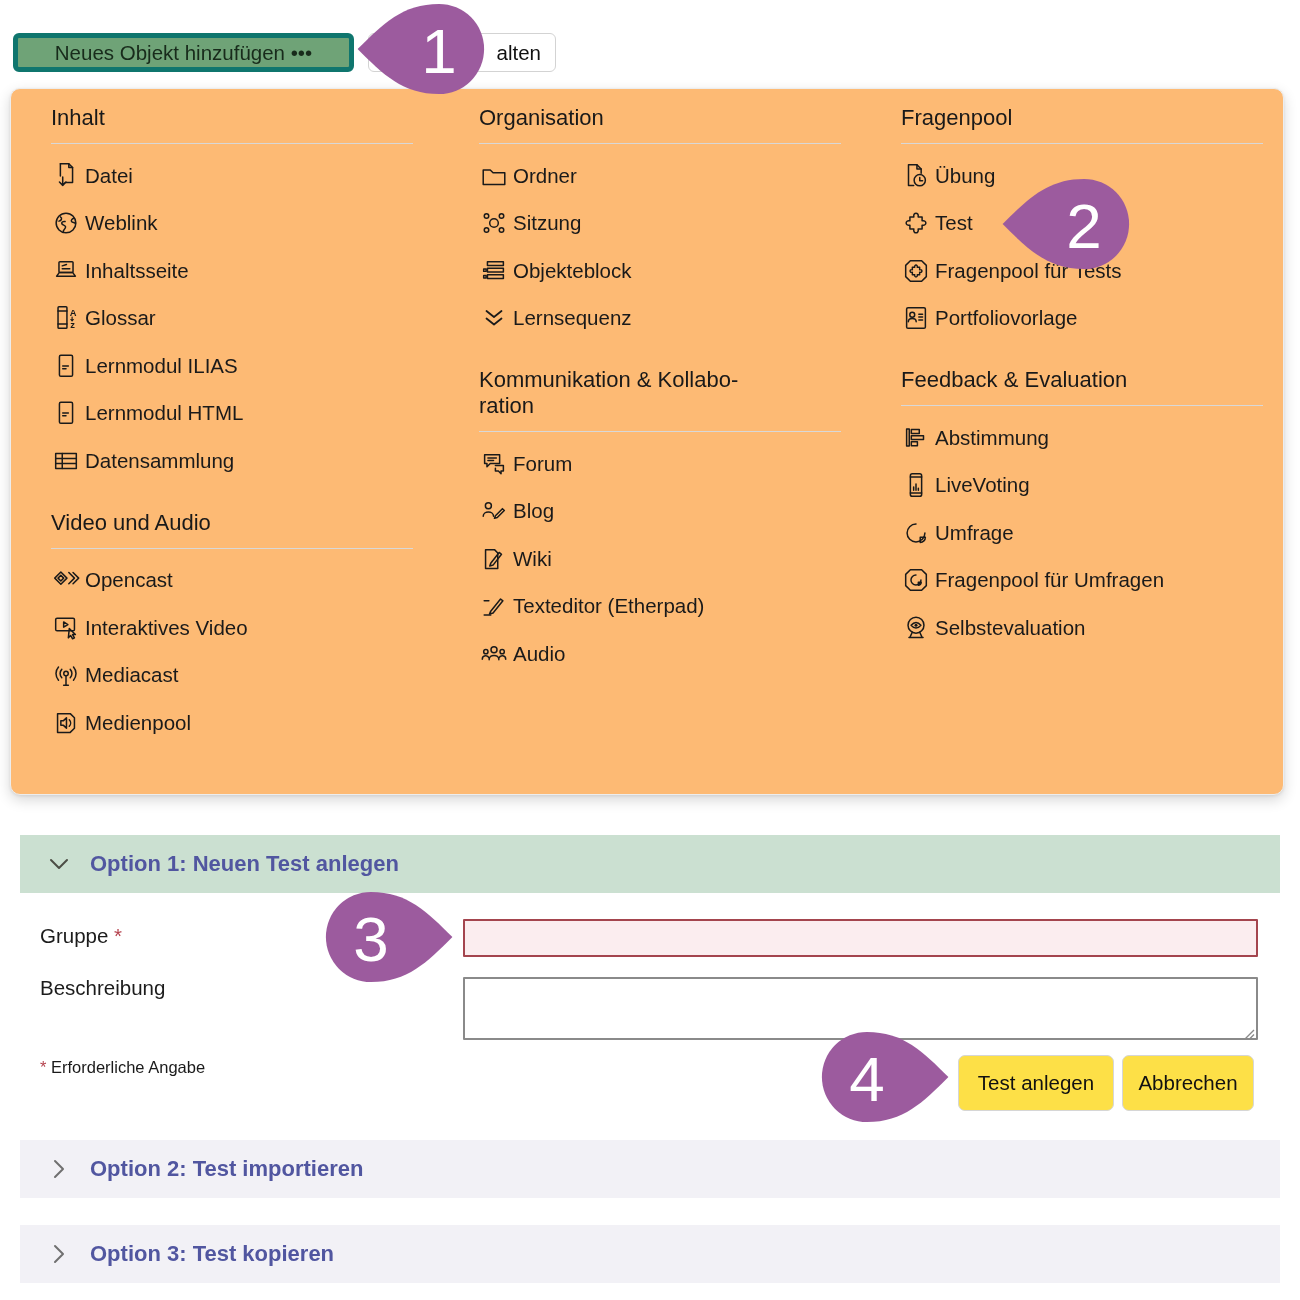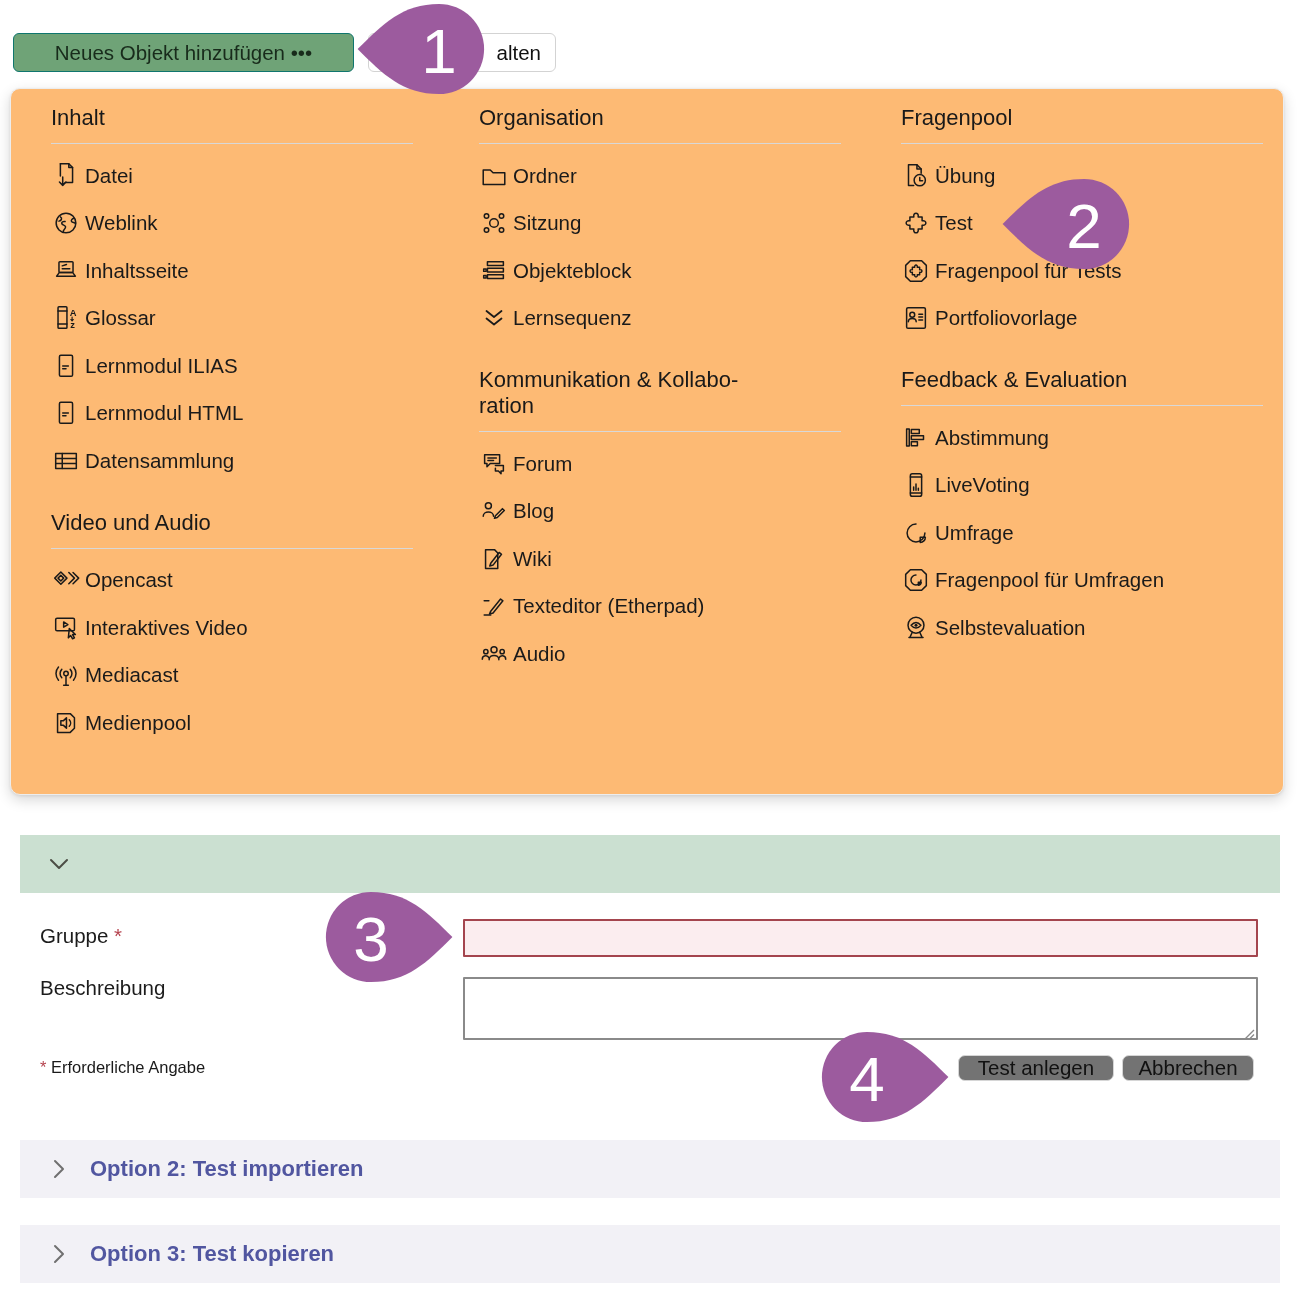"Neues Objekt hinzufügen •••" .btn-green { border: 1px solid #0f766e -> 5px solid #0f766e }
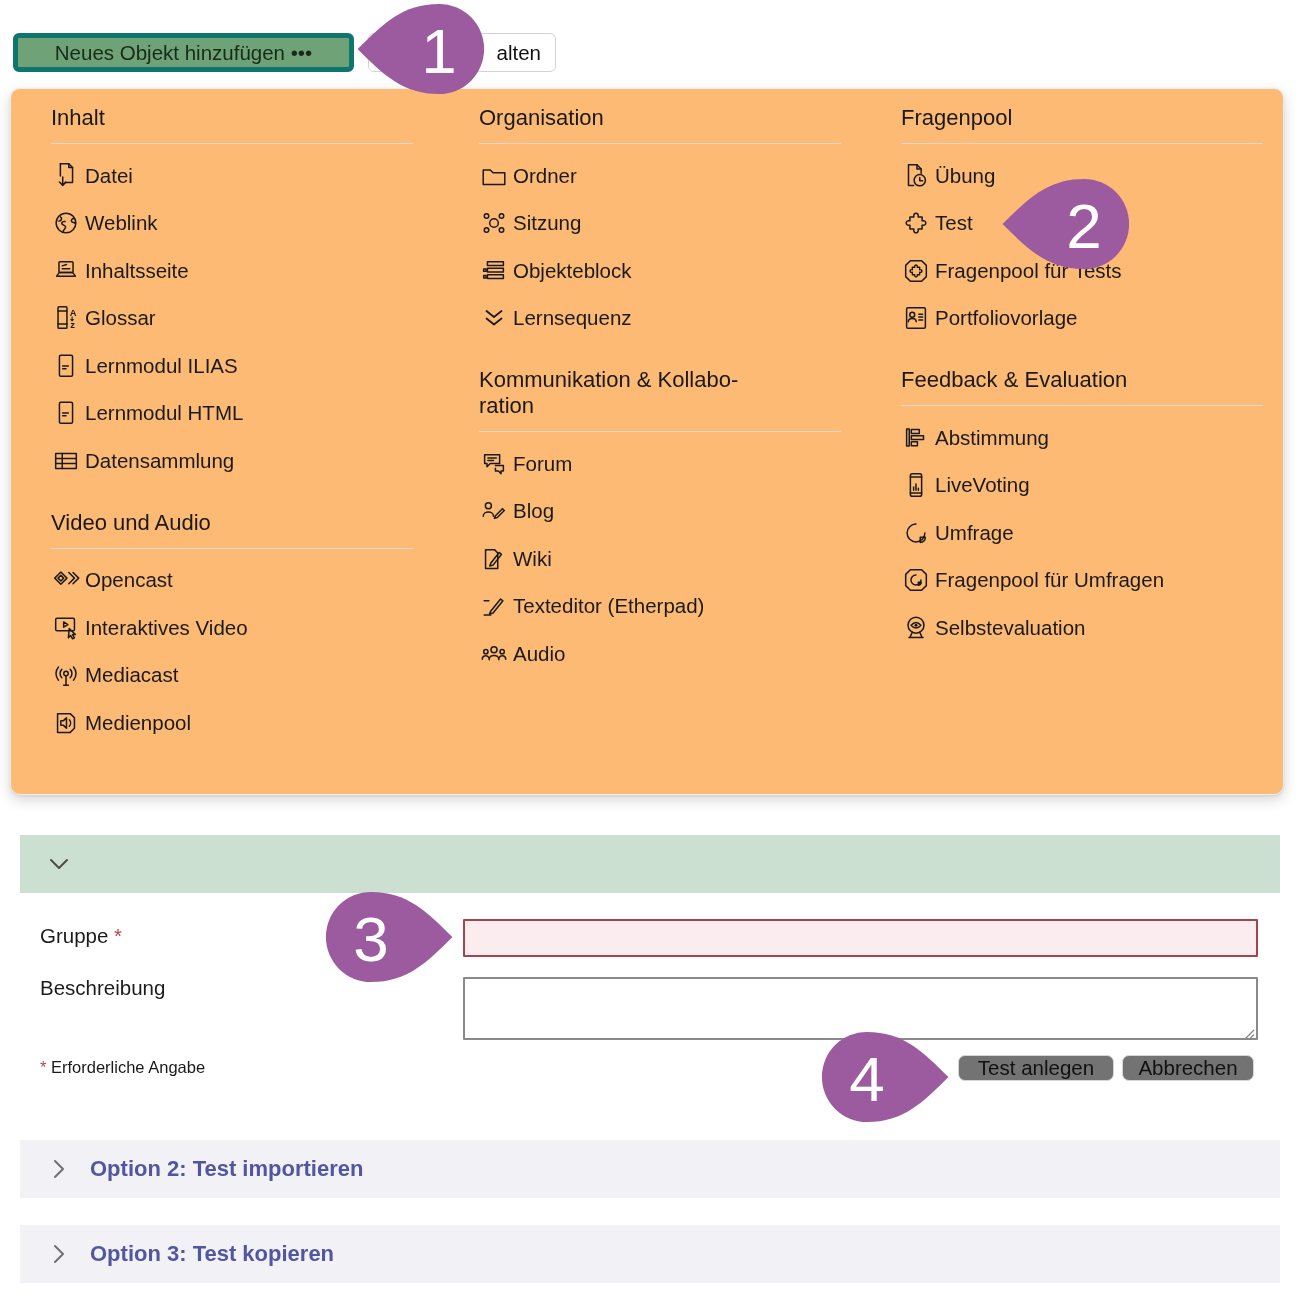"Option 1: Neuen Test anlegen" span { html: none -> <span>Option 1: Neuen Test anlegen</span> }
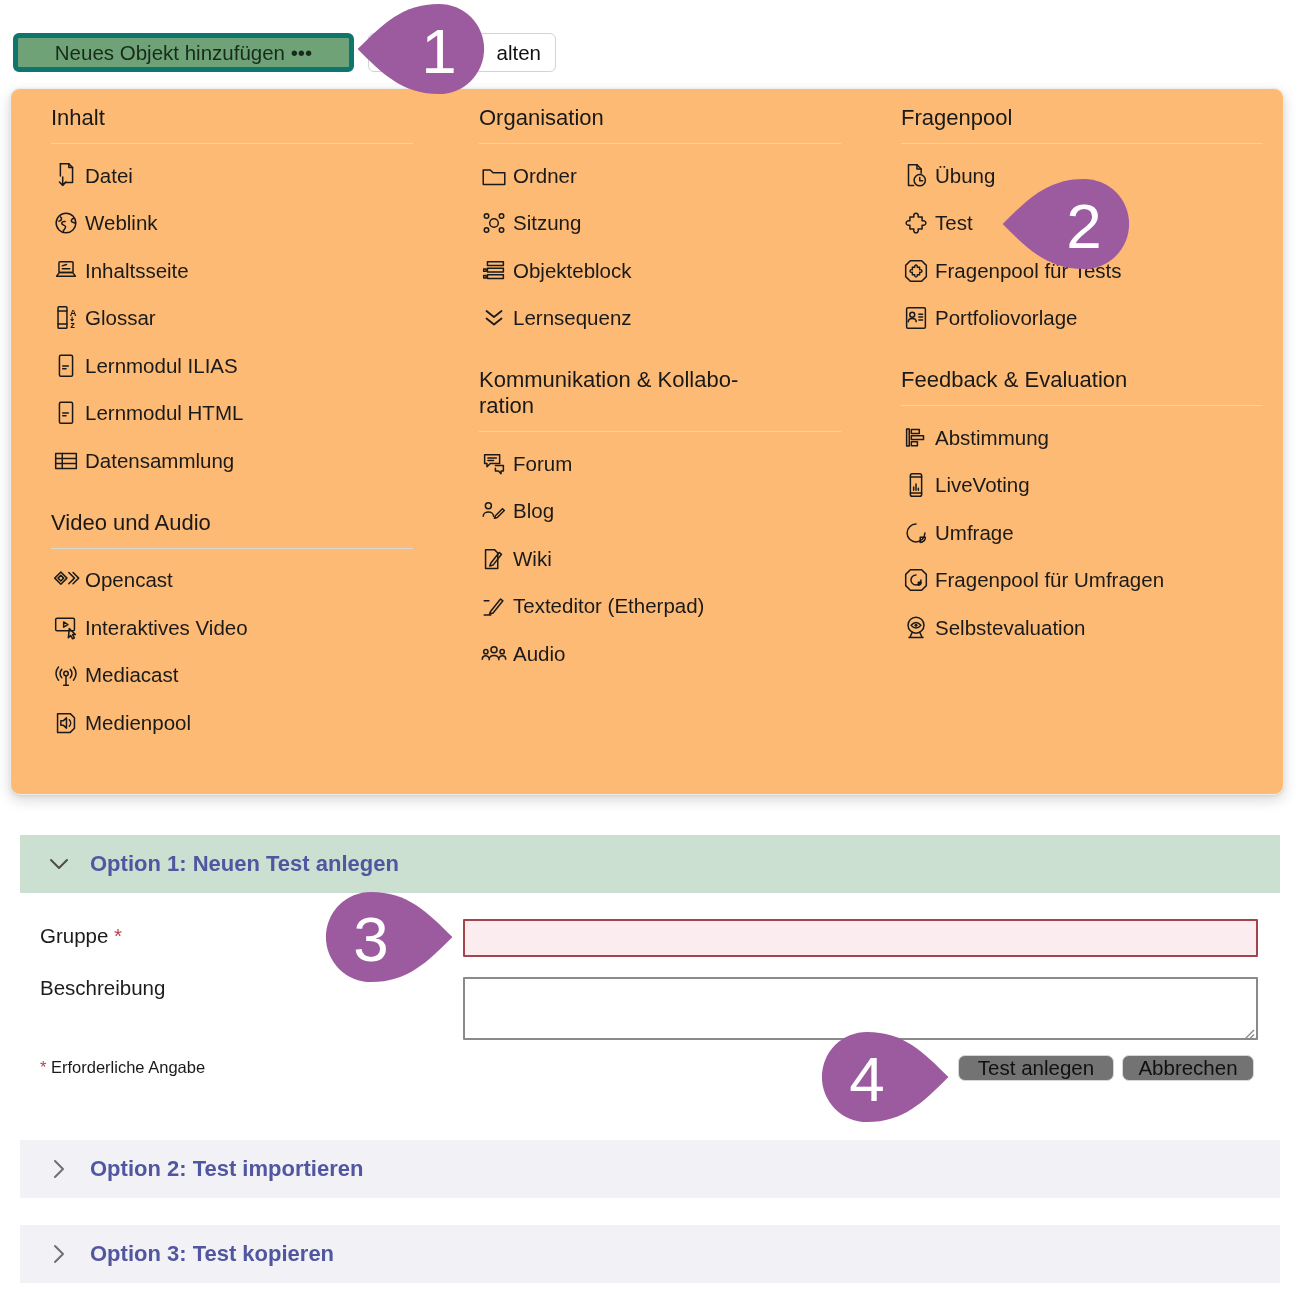"Test anlegen" .btn-white { background: #737373 -> #fde047; height: 26px -> 56px }
